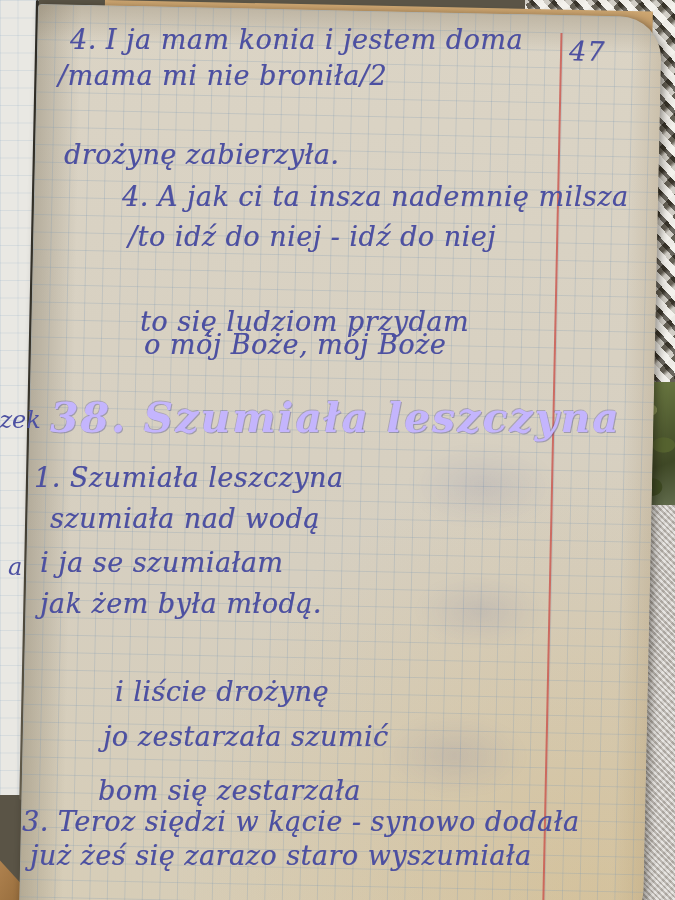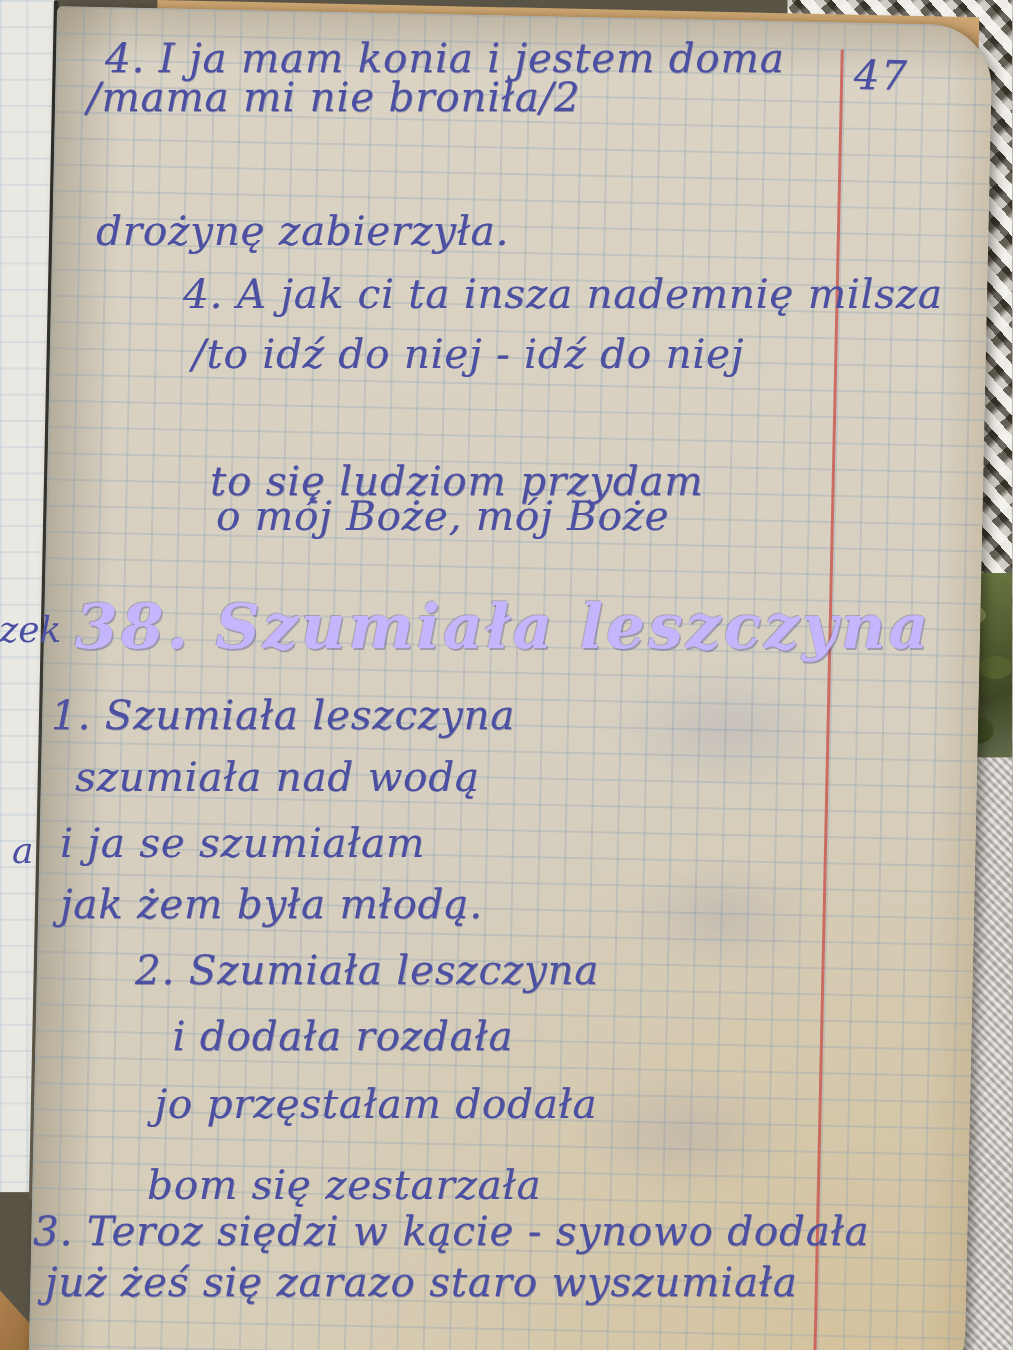"/mama mi nie broniła/2" div.hl { top: 50px -> 60px }
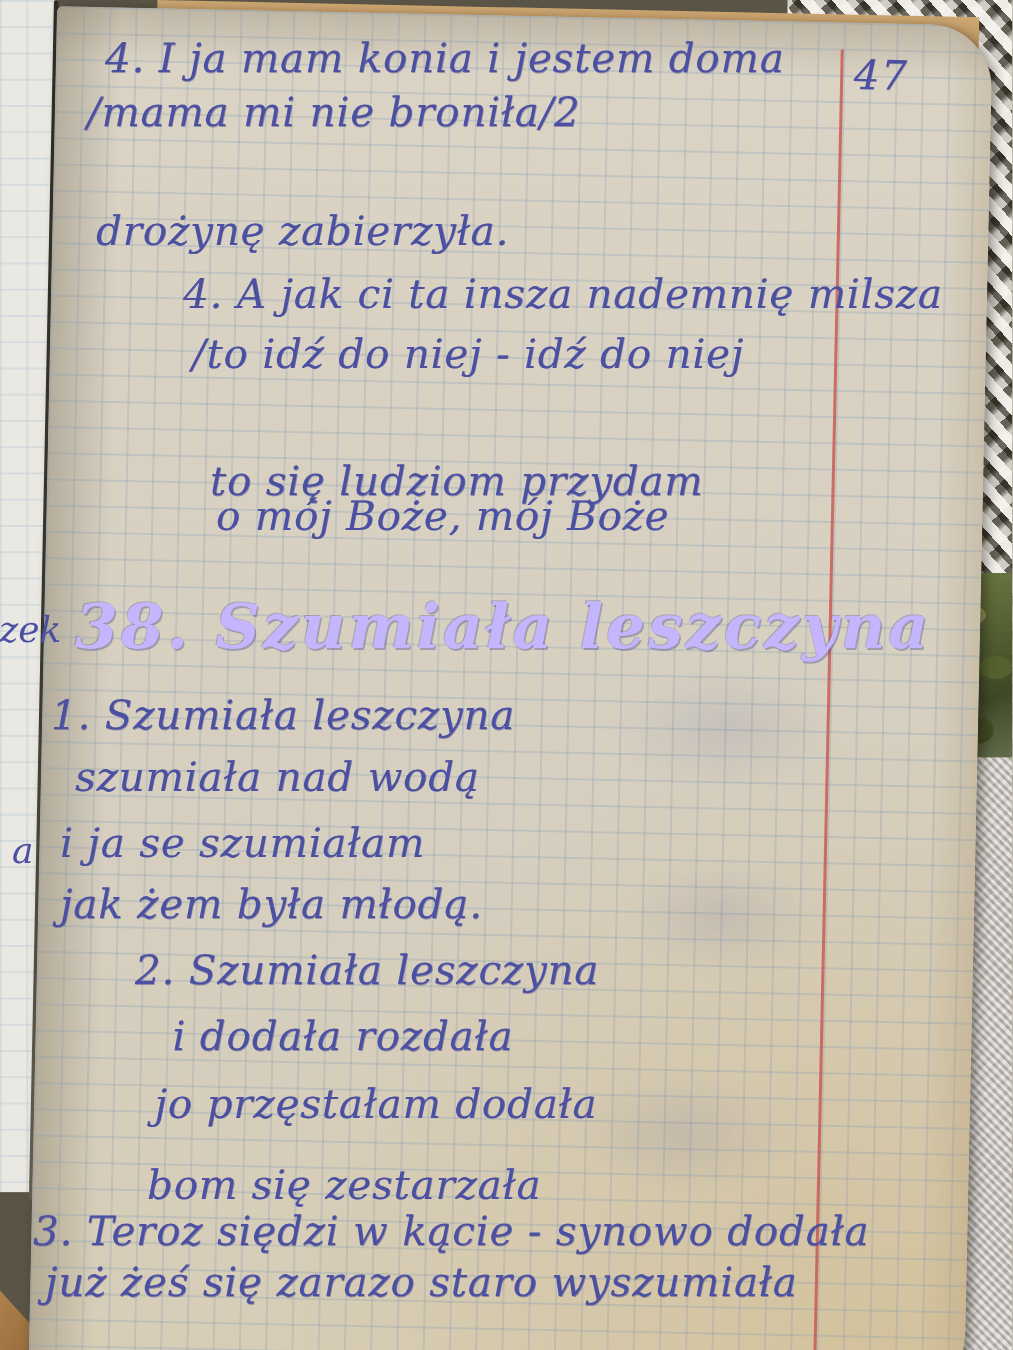"2. Szumiała leszczyna" div.hl { html: <div>2. Szumiała leszczyna</div> -> none }
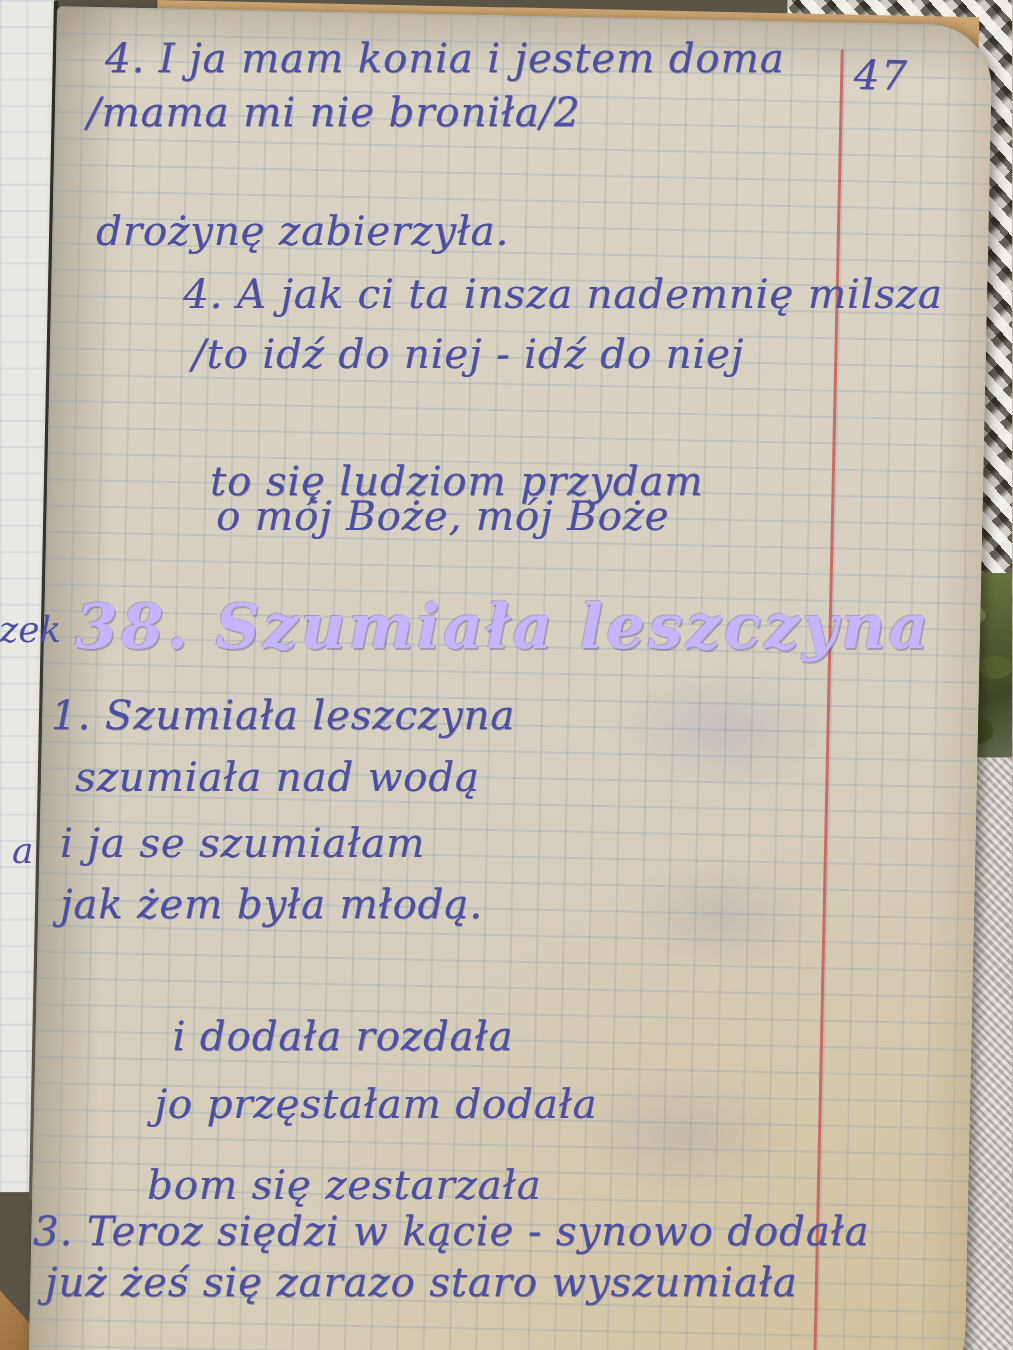"i dodała rozdała" div.hl { text: dodała rozdała -> liście drożynę }
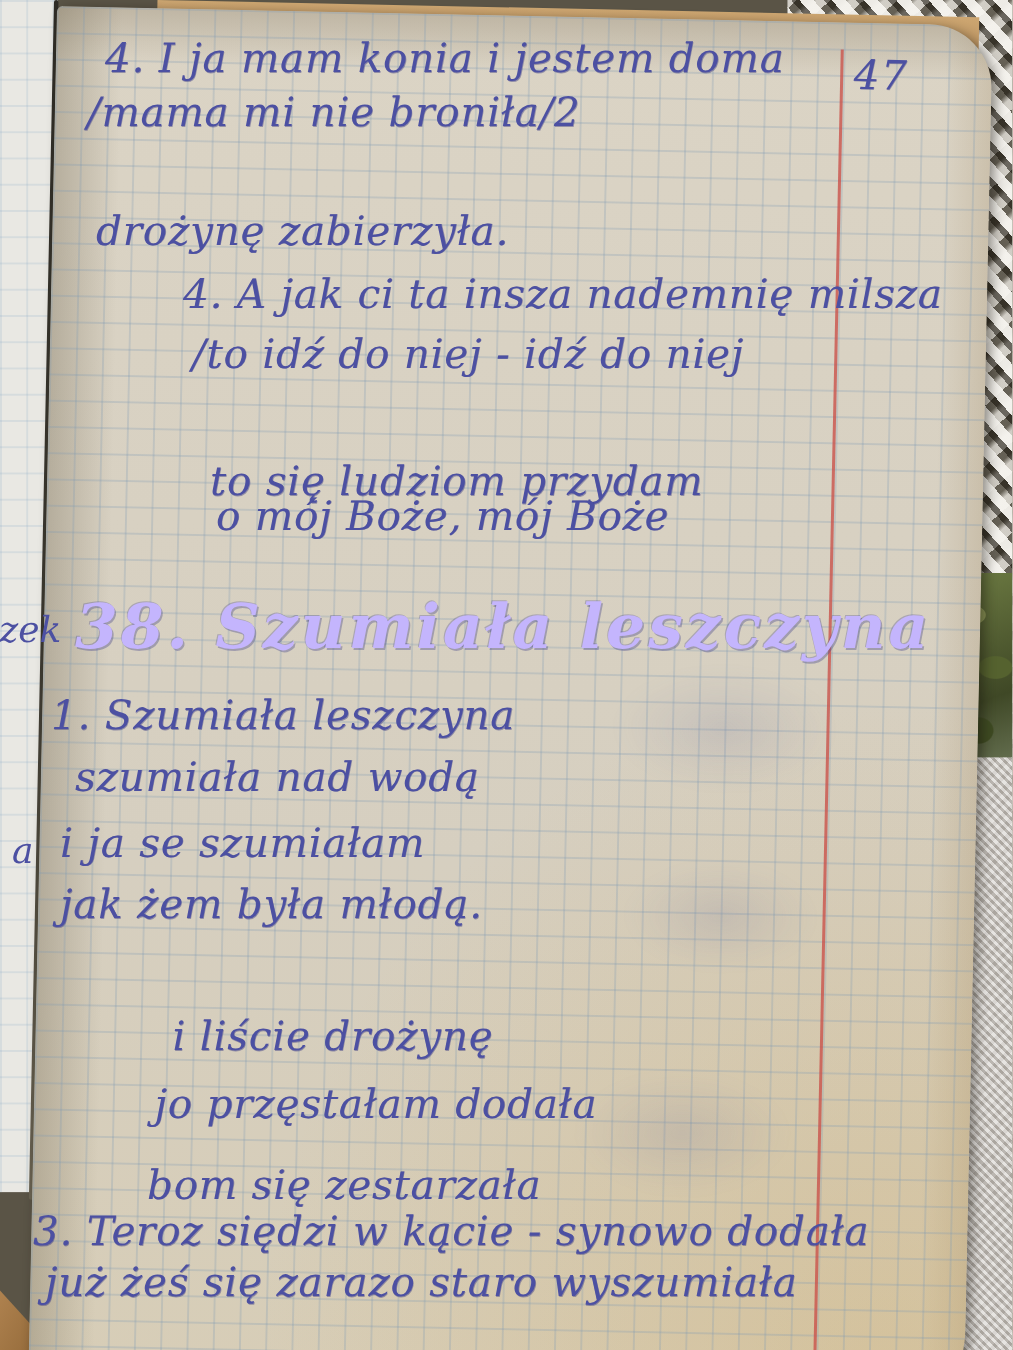"jo przęstałam dodała" div.hl { text: przęstałam dodała -> zestarzała szumić }
